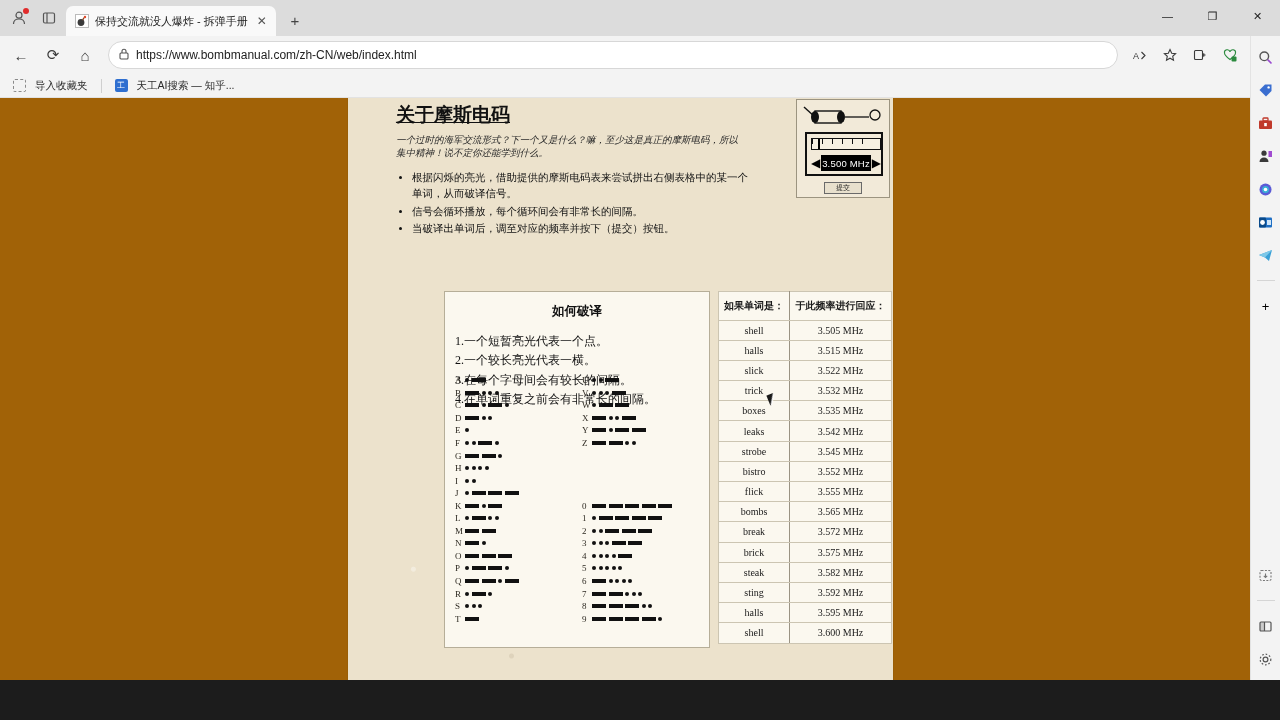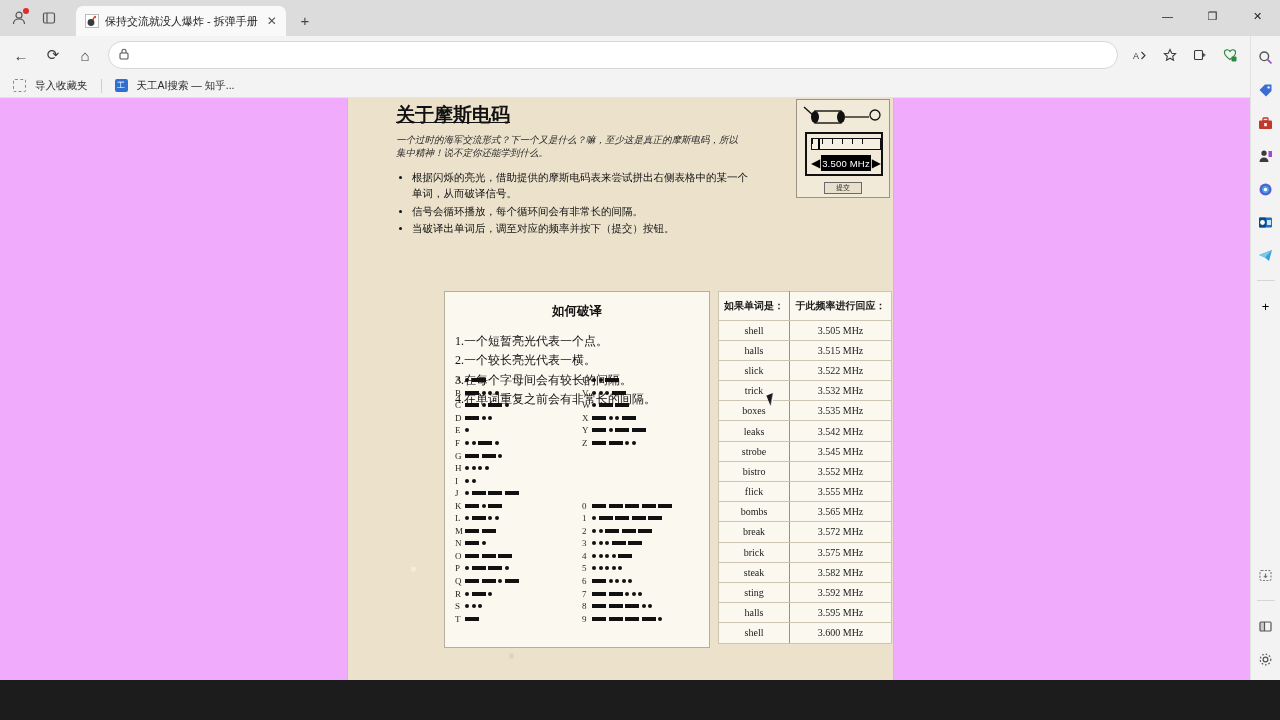"保持交流就没人爆炸 - 拆弹手册" .tab { margin-left: 12px -> 2px }
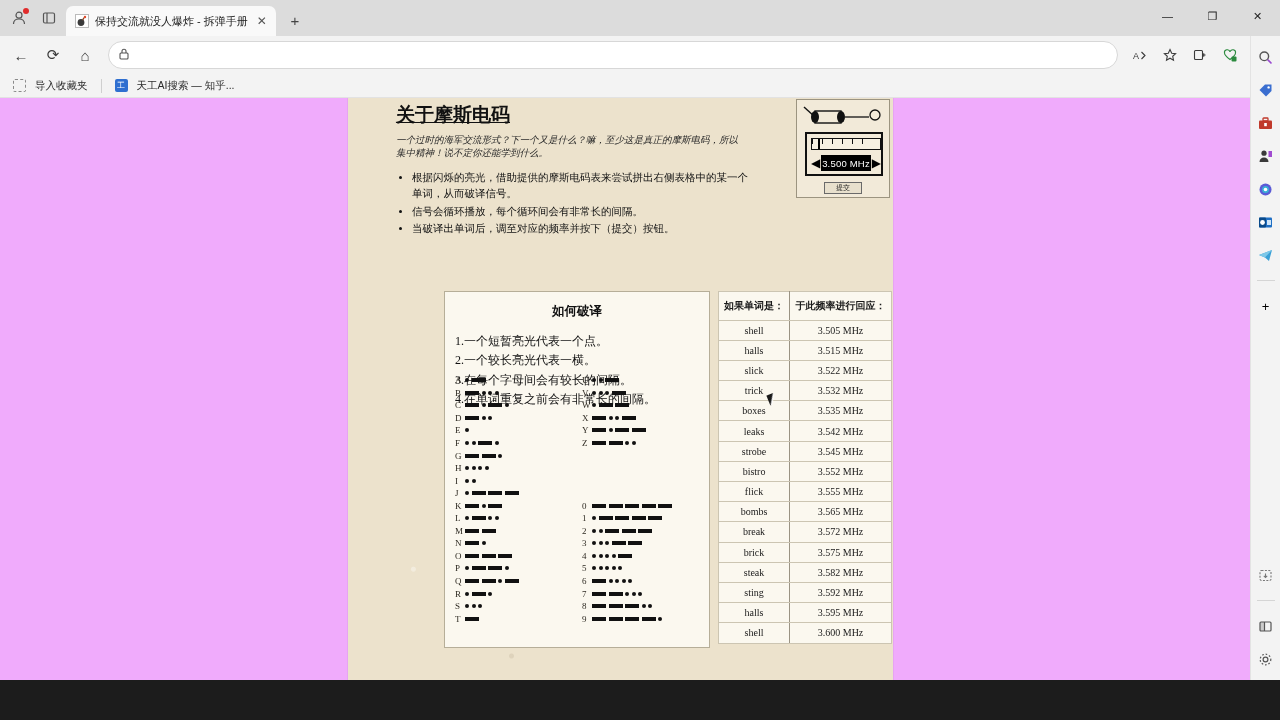"https://www.bombmanual.com/zh-CN/web/ind" span.url { html: none -> <span>https://www.bombmanual.com/zh-CN/web/index.html</span> }
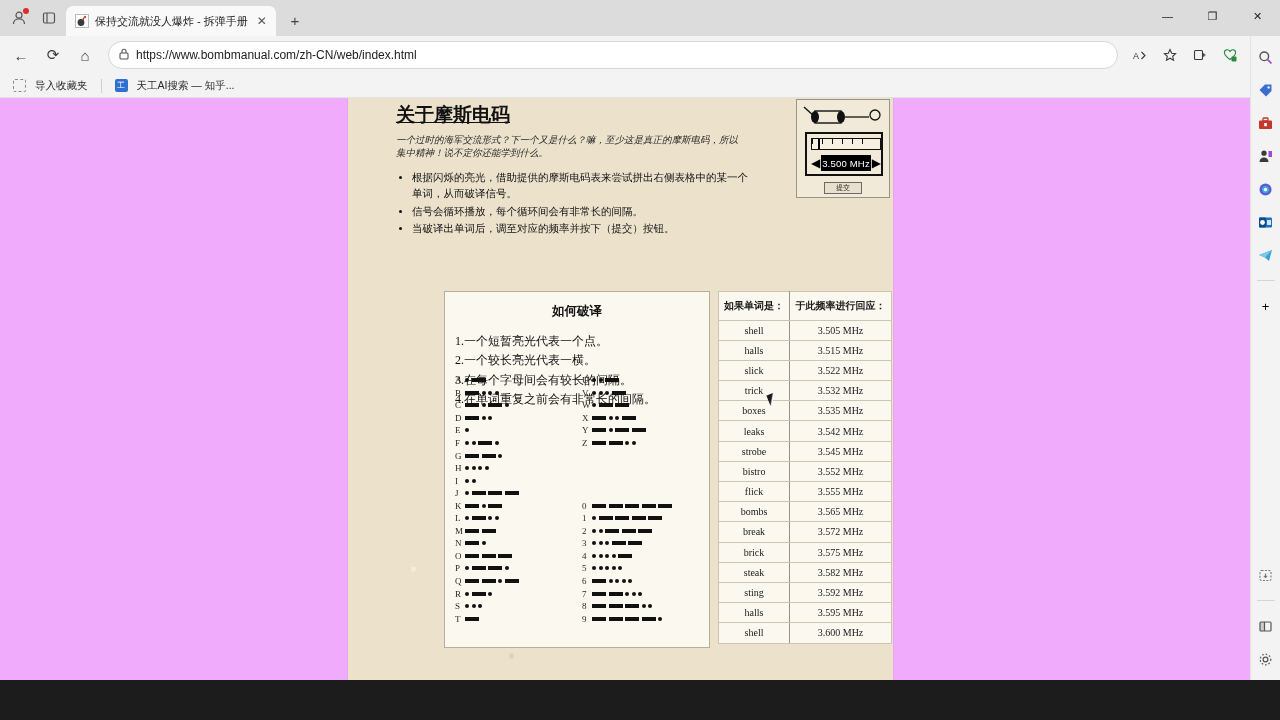"关于摩斯电码" .viewport { background: #f0abfc -> #a16207 }
